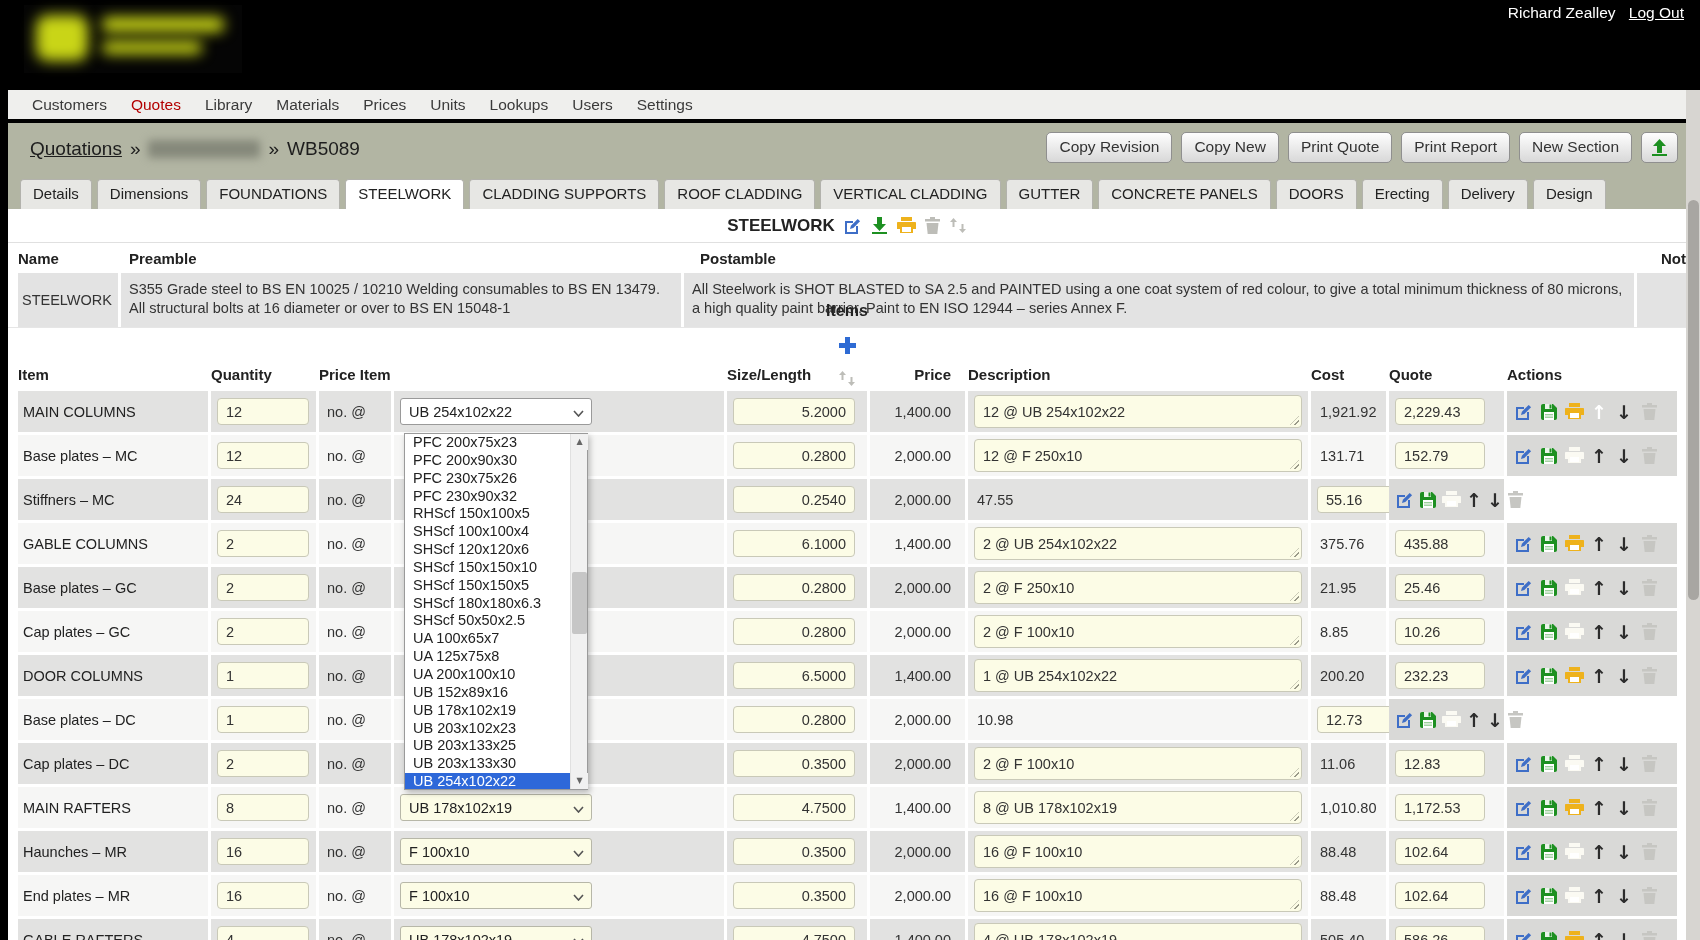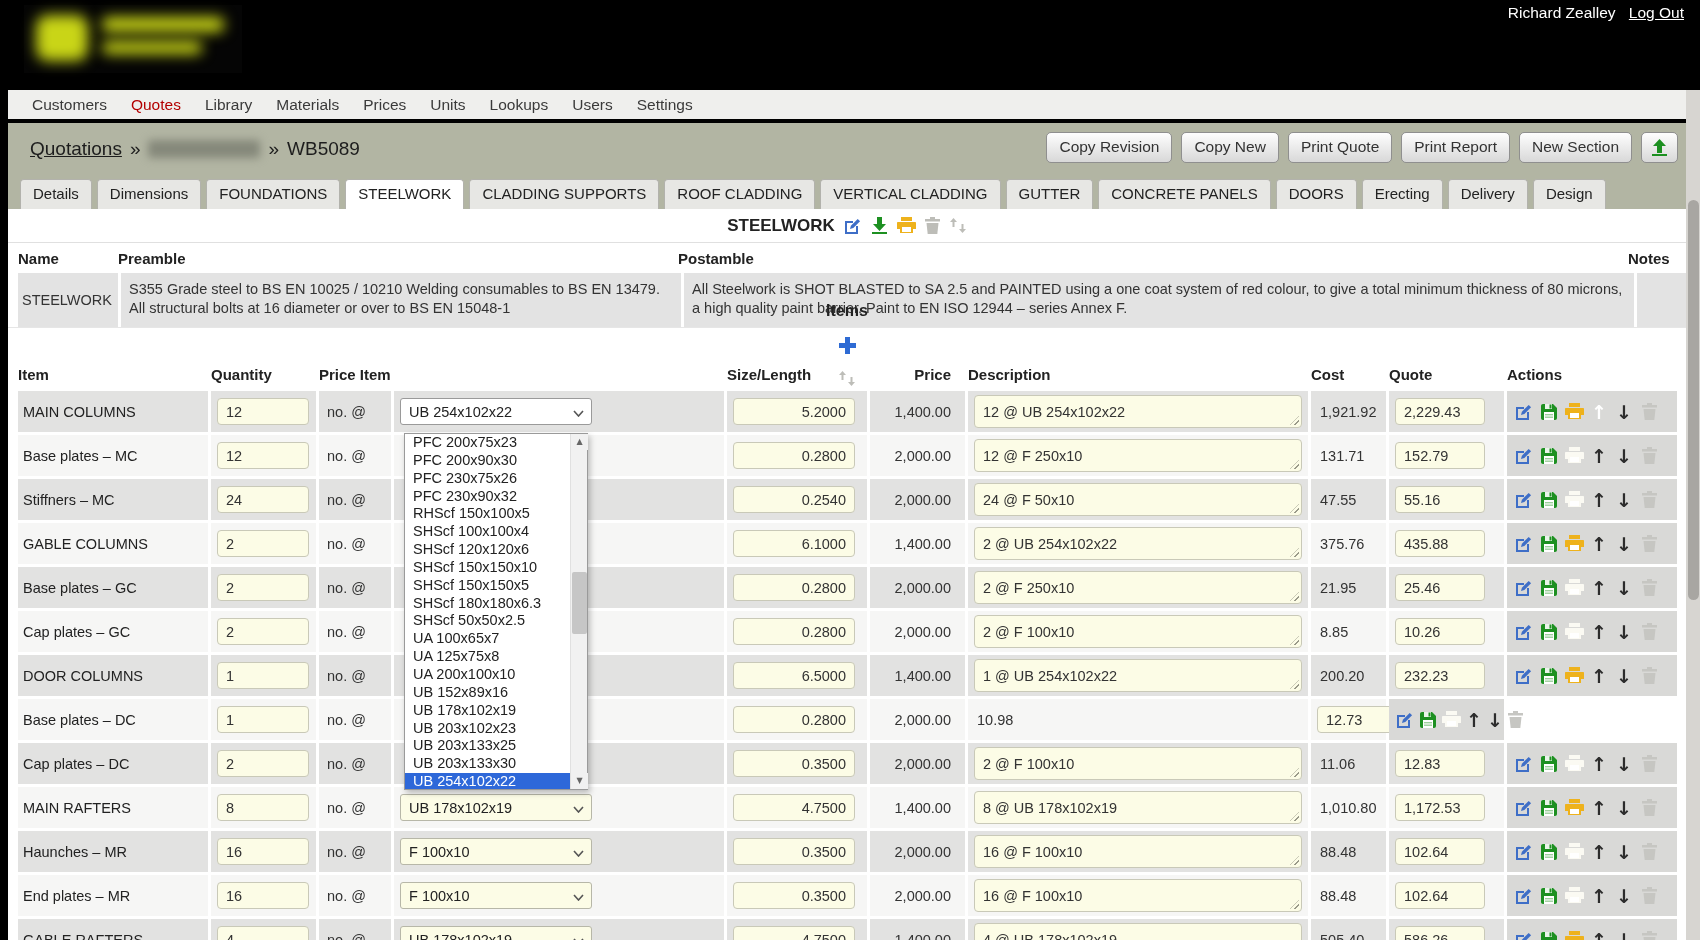"Name" .meta-header { column-gap: 0 -> 11px }
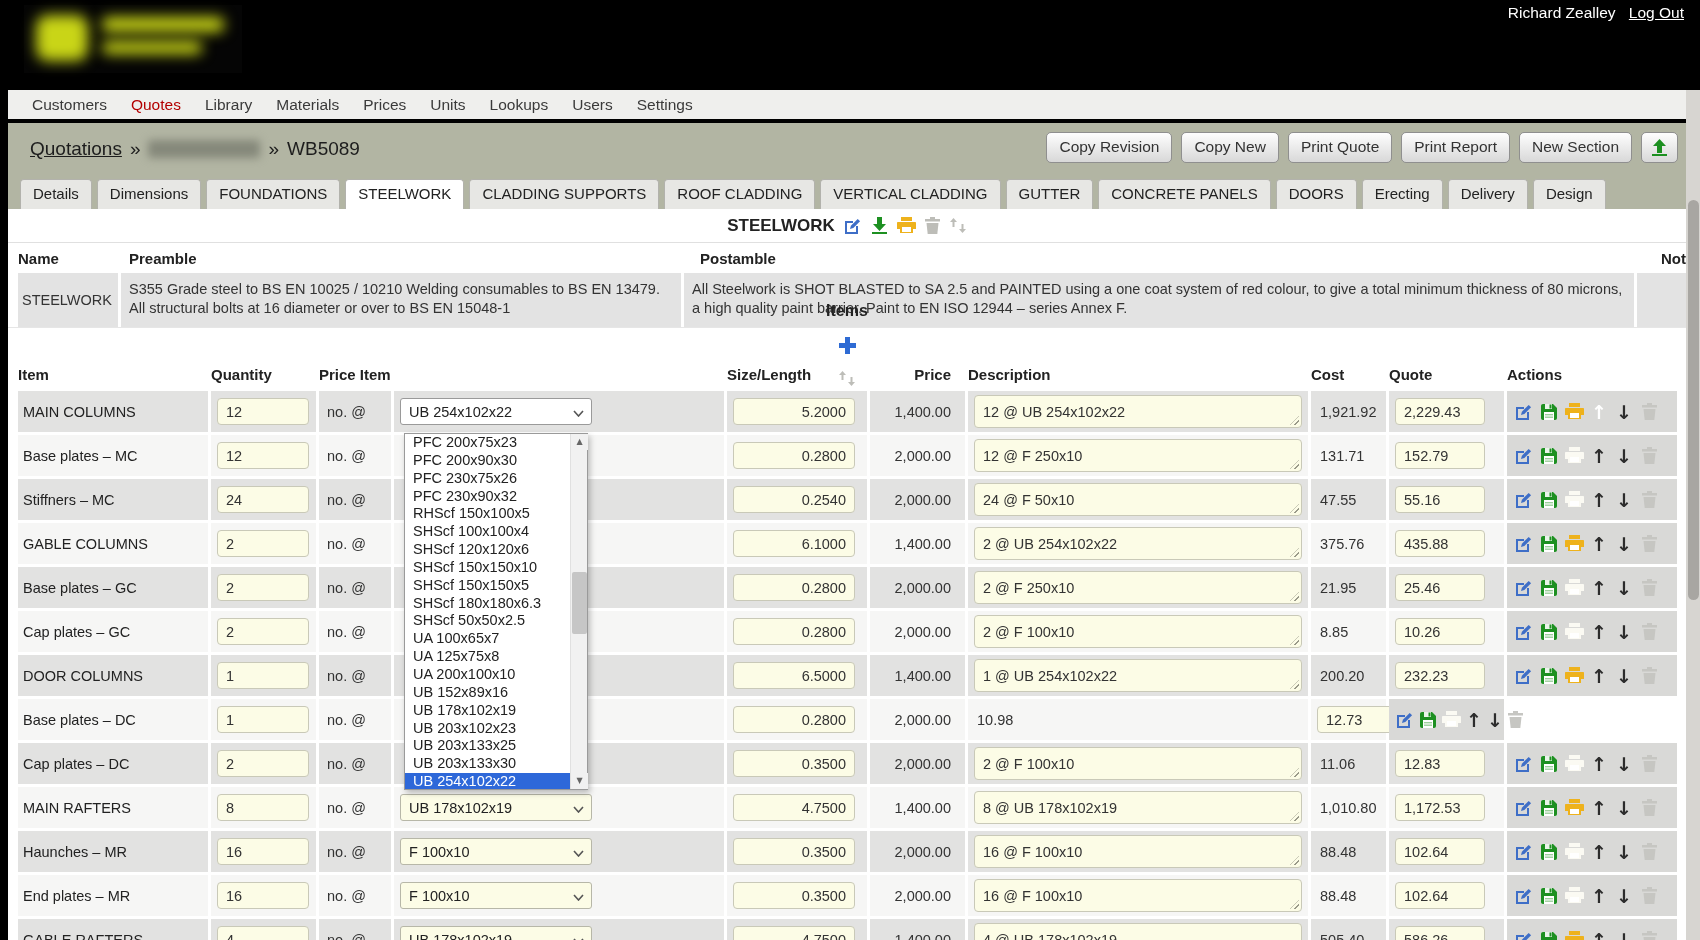"24 @ F 50x10" div.c-desc { html: <div> <div>24 @ F 50x10<span></span></div> </div> -> none }
